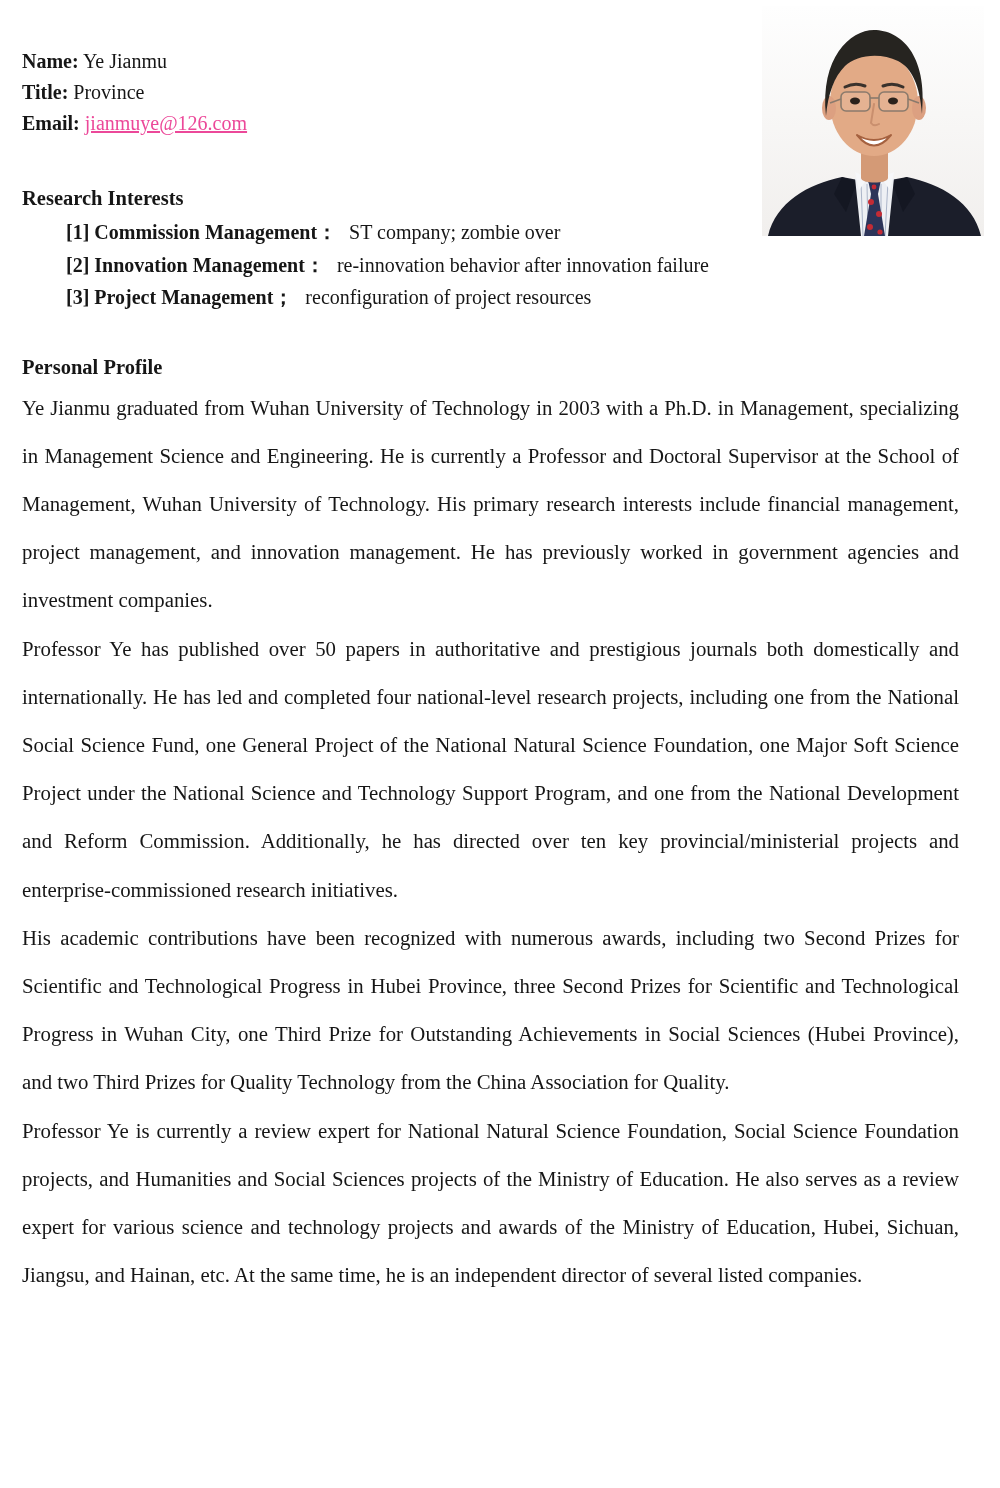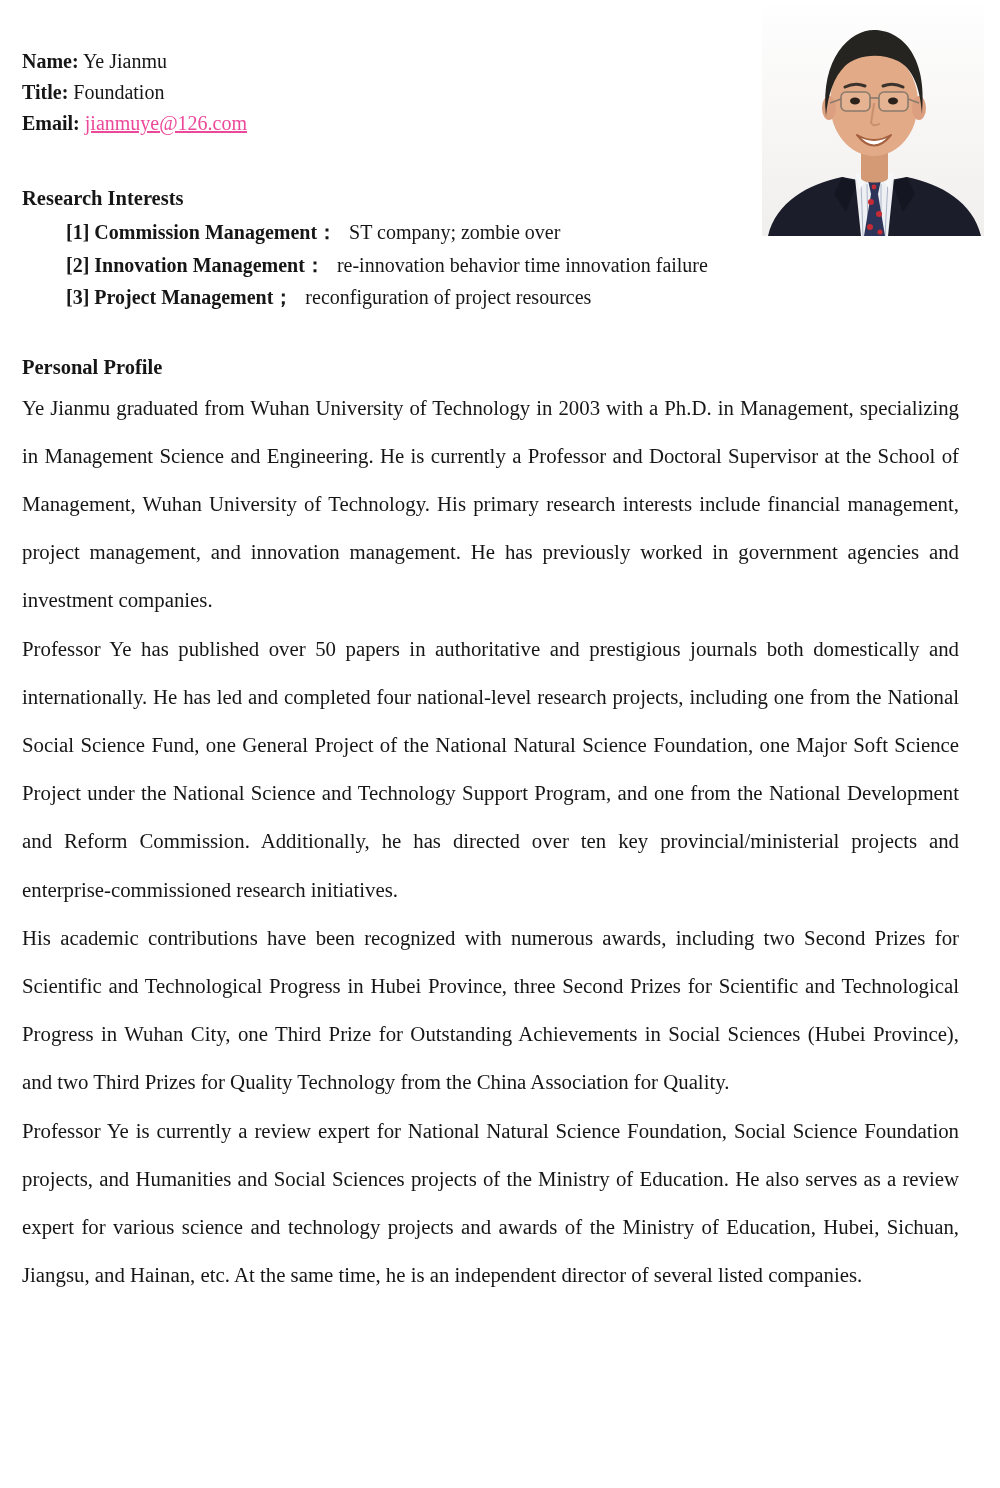"Foundation" span { text: Foundation -> Province }
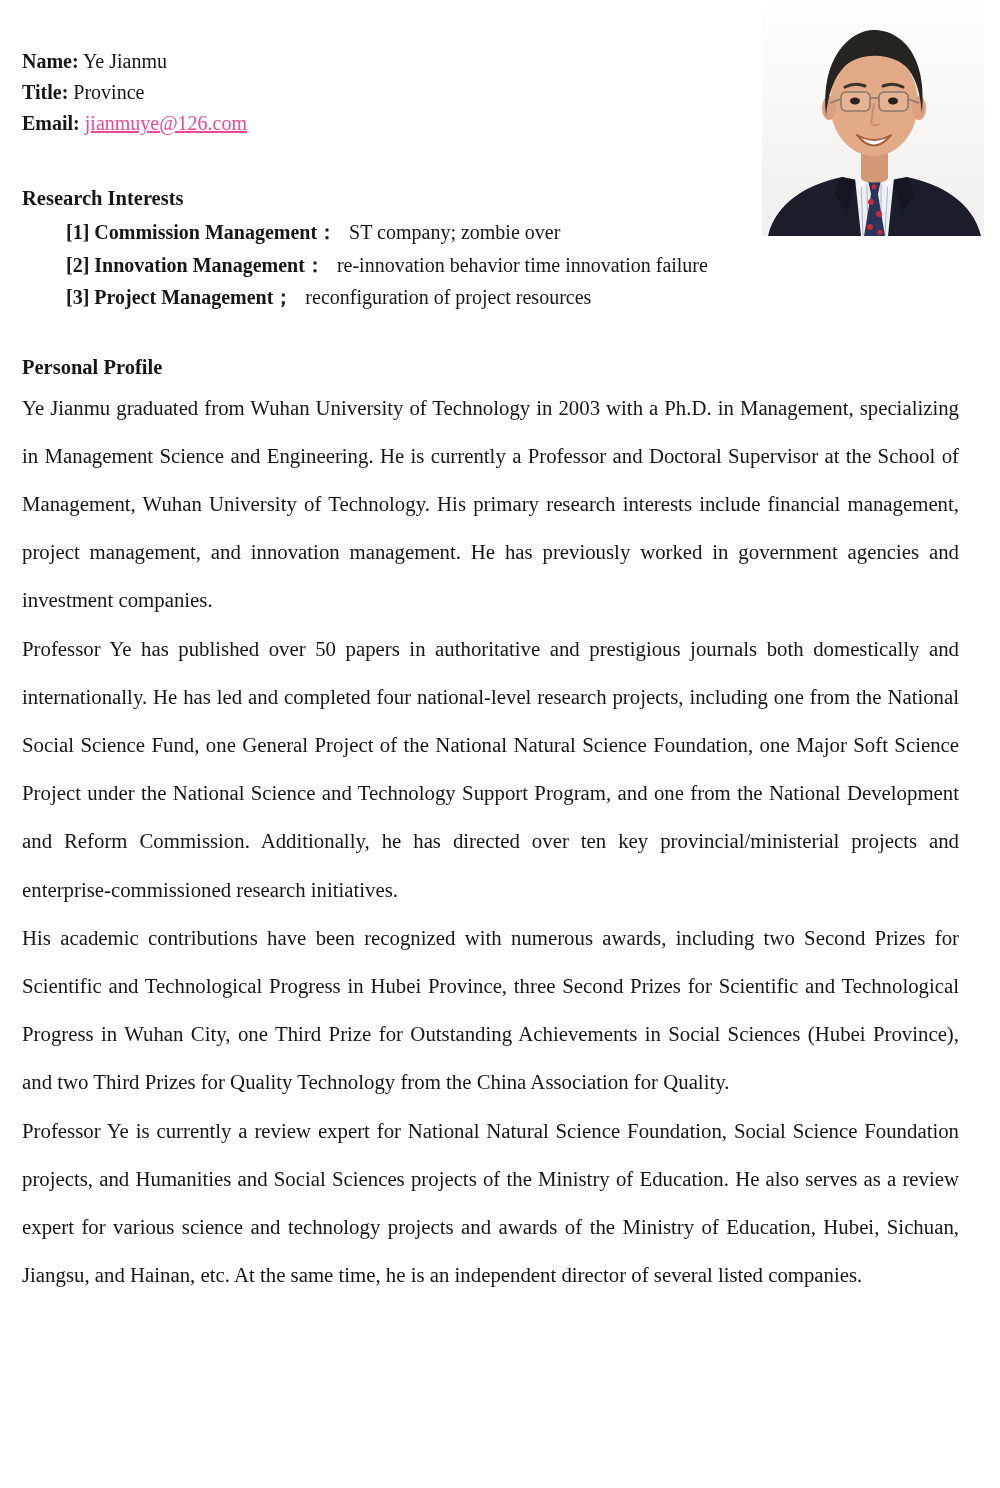"re-innovation behavior time innovation" span.ri-topics { text: time -> after }
